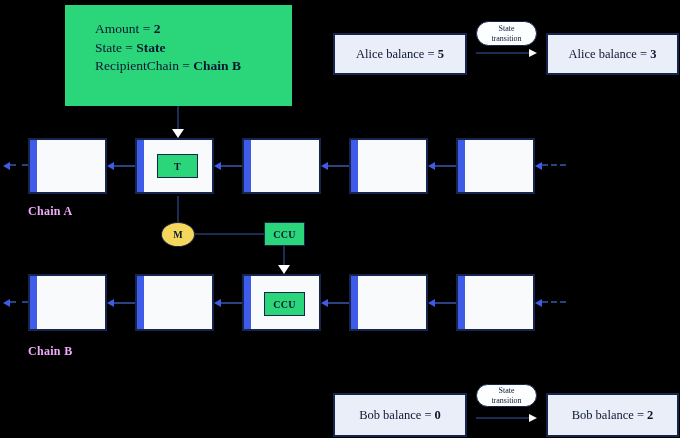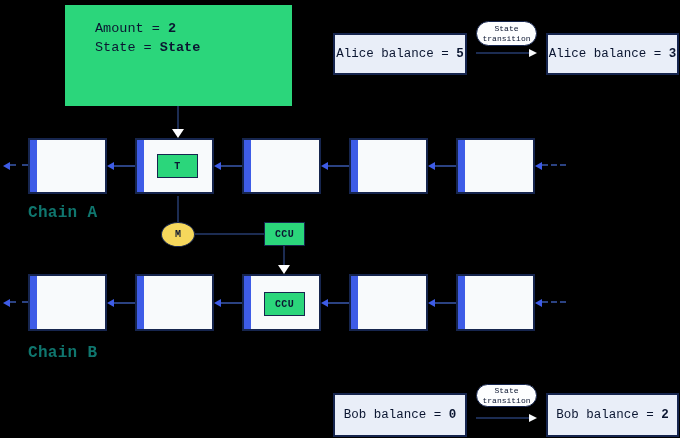"Amount = 2" .canvas { font-family: Liberation Mono, monospace -> Liberation Serif, serif }
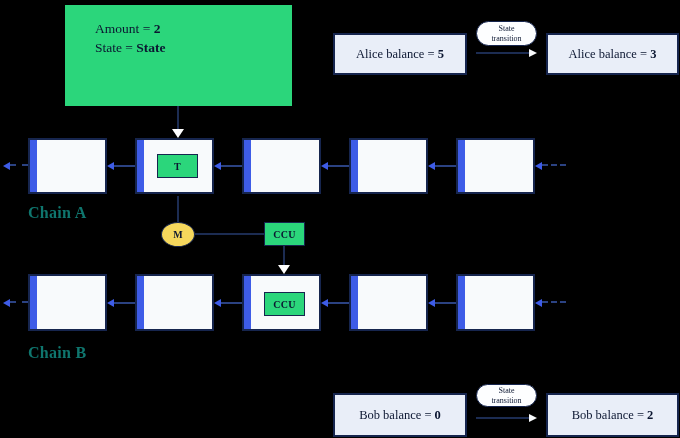"RecipientChain = Chain B" div.tx-line { html: none -> <div><span>RecipientChain = </span><b>Chain B</b></div> }
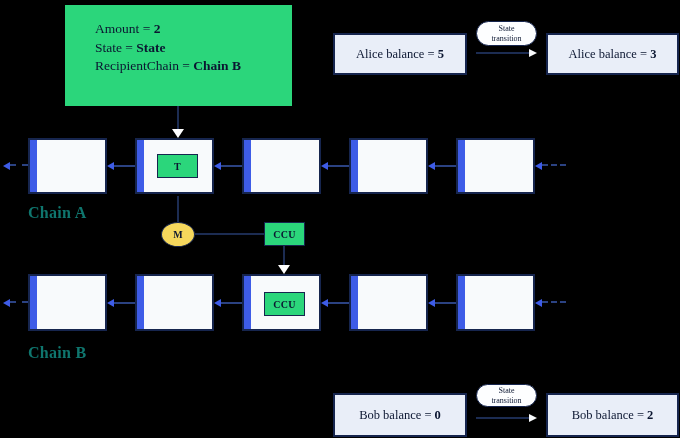"Chain A" .chain-label { color: #0f766e -> #f0abfc; font-size: 16px -> 12px }
